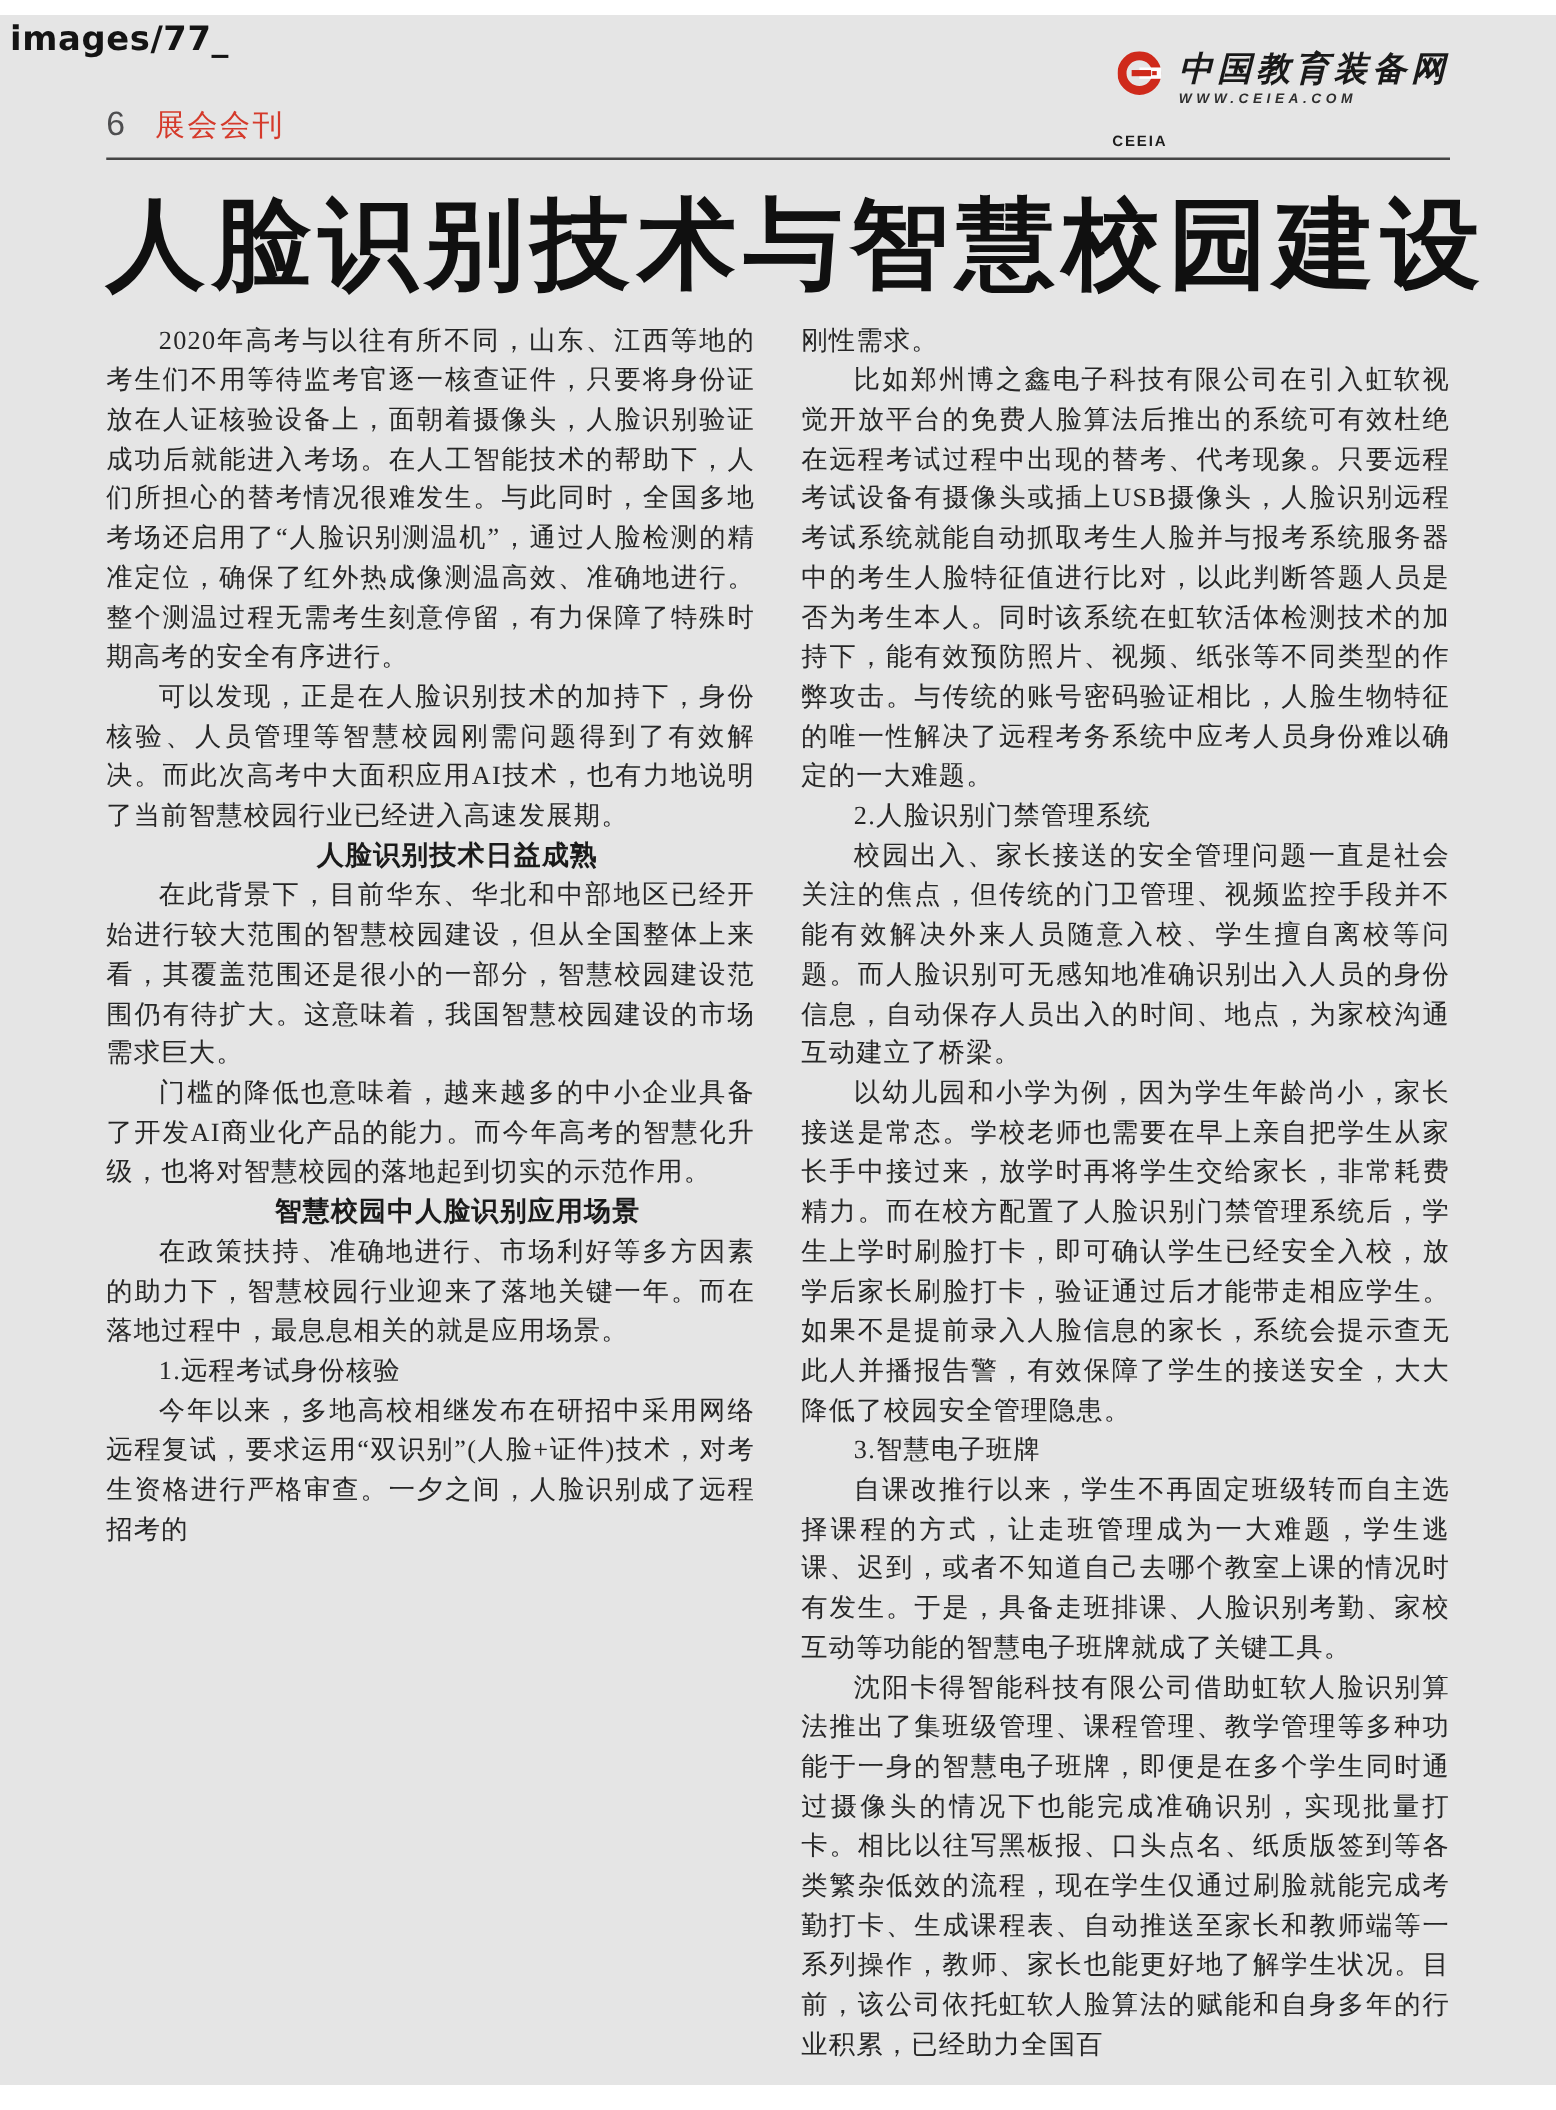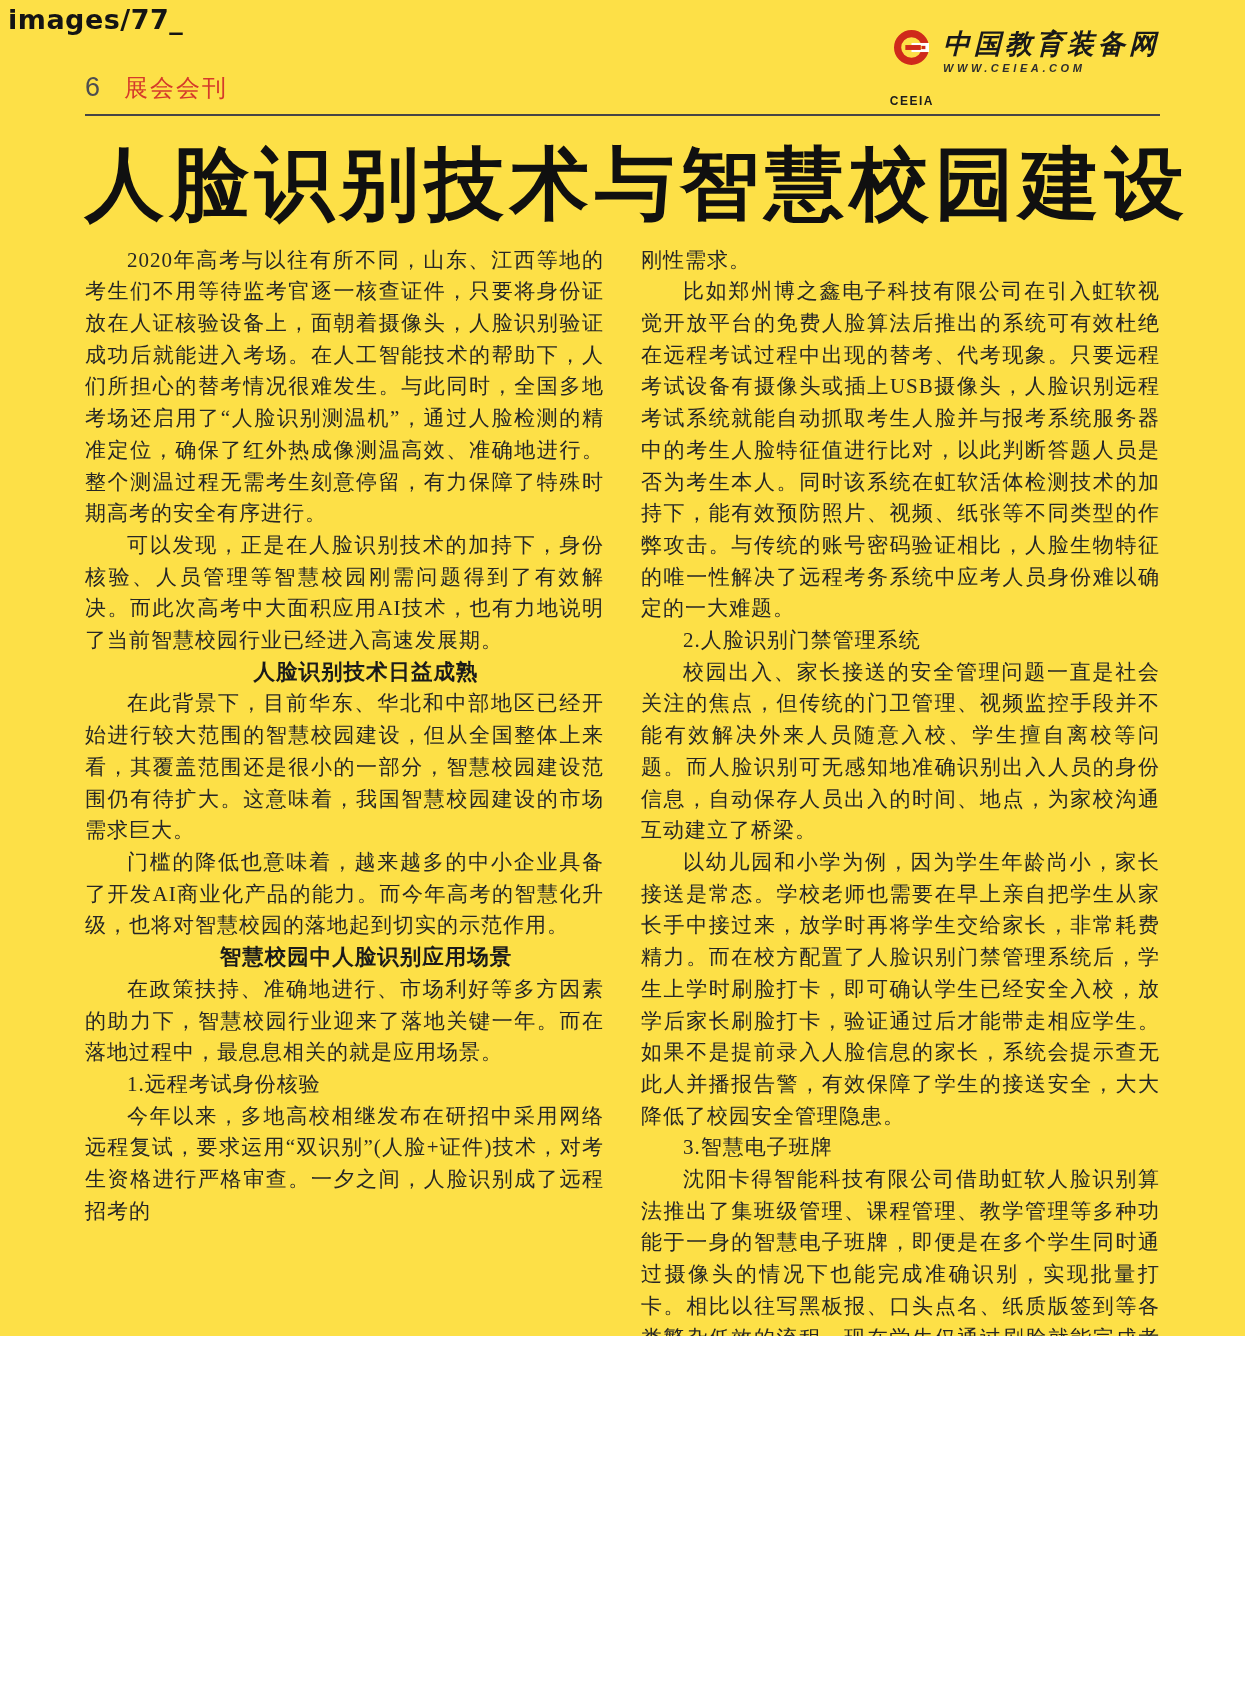"images/77_" .canvas { background: #fde047 -> #e5e5e5; height: 1336px -> 1656px; margin-top: none -> 12px }
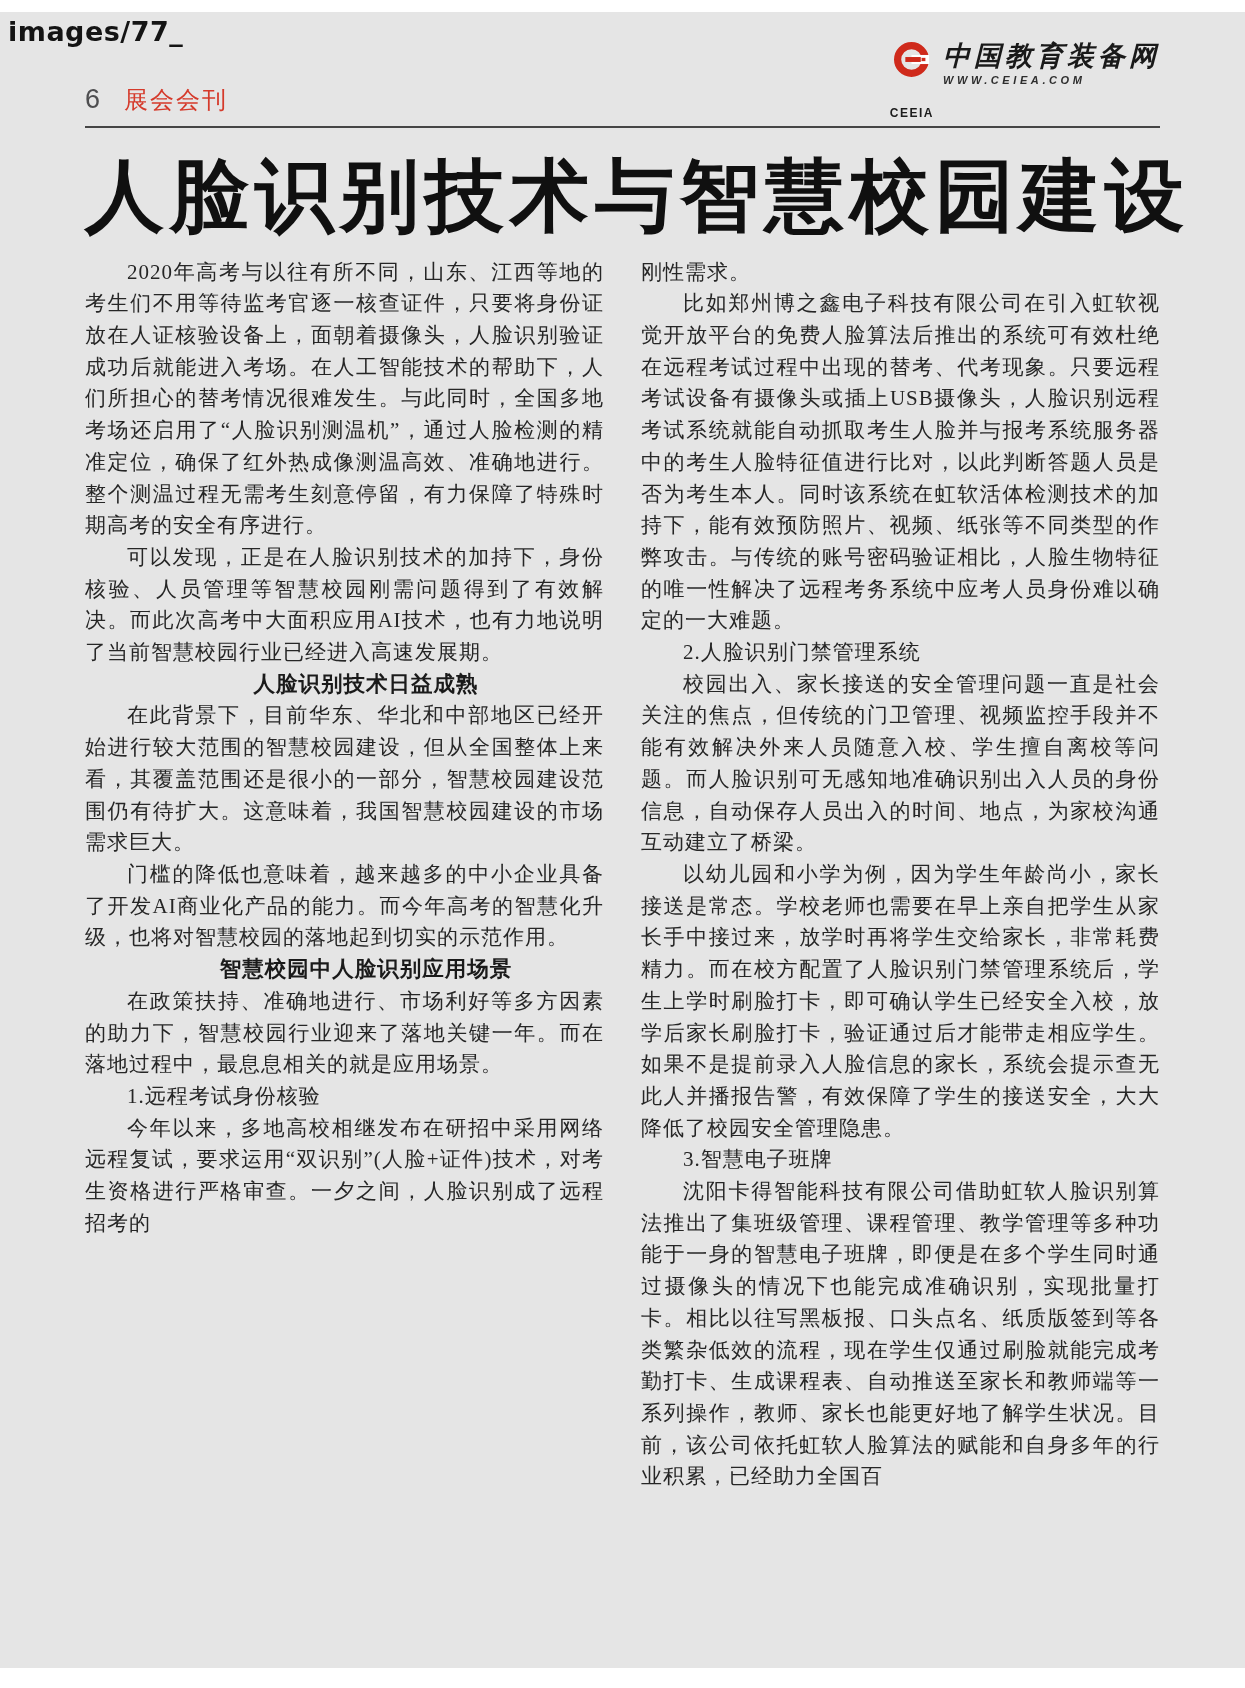"自课改推行以来，学生不再固定班级转而自主选择课程的方式，让走班管理成为一大难题，" p.p { html: none -> <p>自课改推行以来，学生不再固定班级转而自主选择课程的方式，让走班管理成为一大难题，学生逃课、迟到，或者不知道自己去哪个教室上课的情况时有发生。于是，具备走班排课、人脸识别考勤、家校互动等功能的智慧电子班牌就成了关键工具。</p> }
